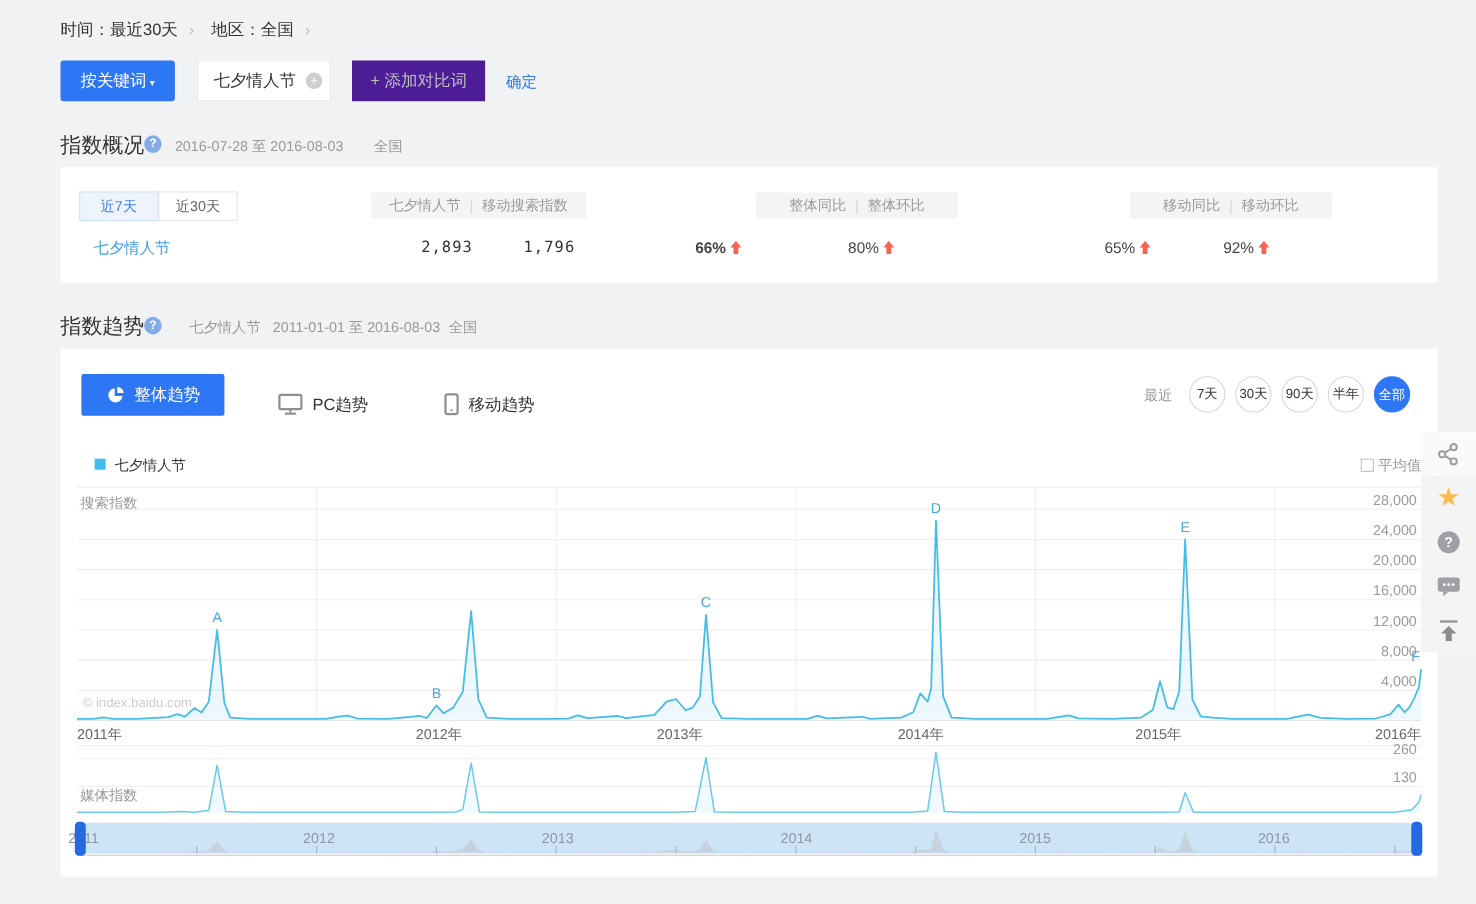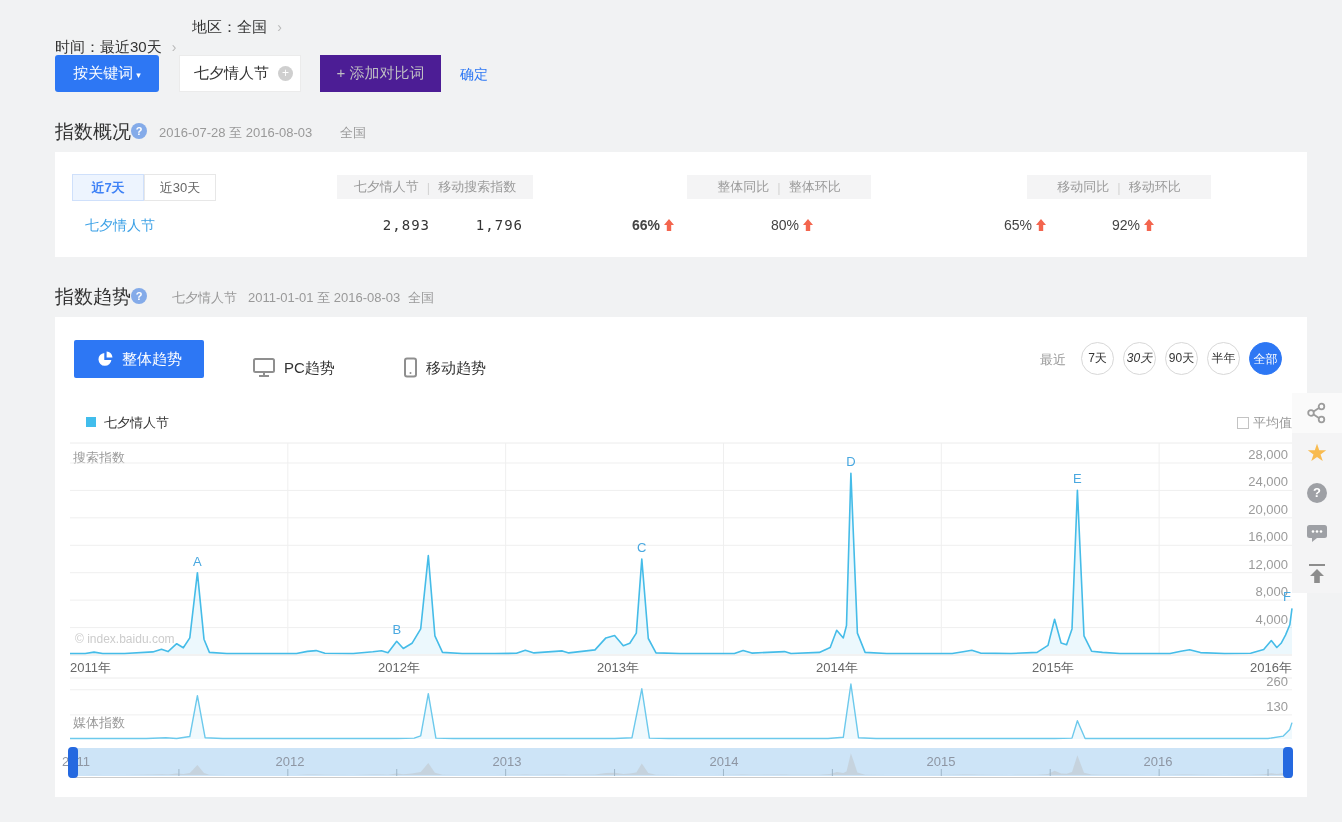"时间：最近30天 ›" span.crumb { margin-top: 20px -> none }
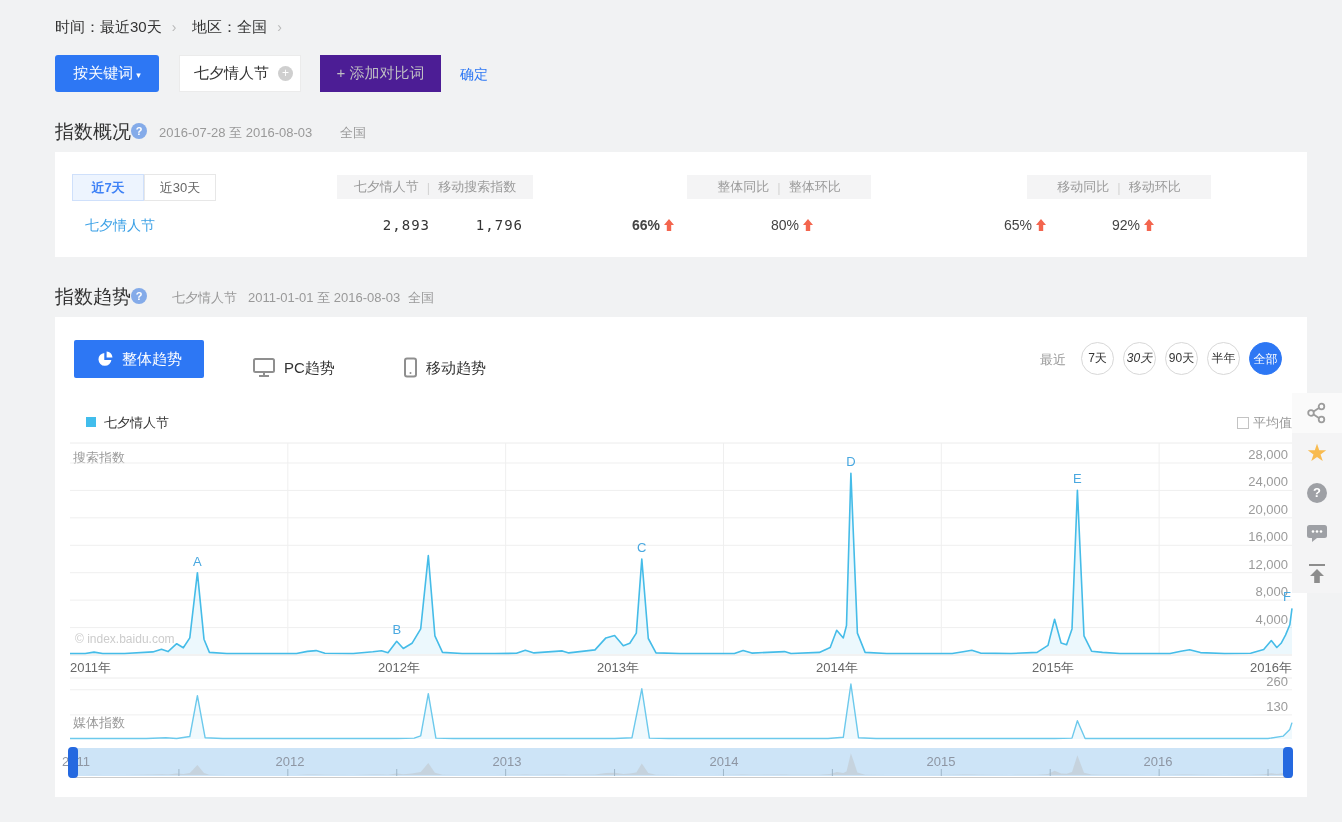"近7天" div.ov-tab { font-weight: bold -> none }
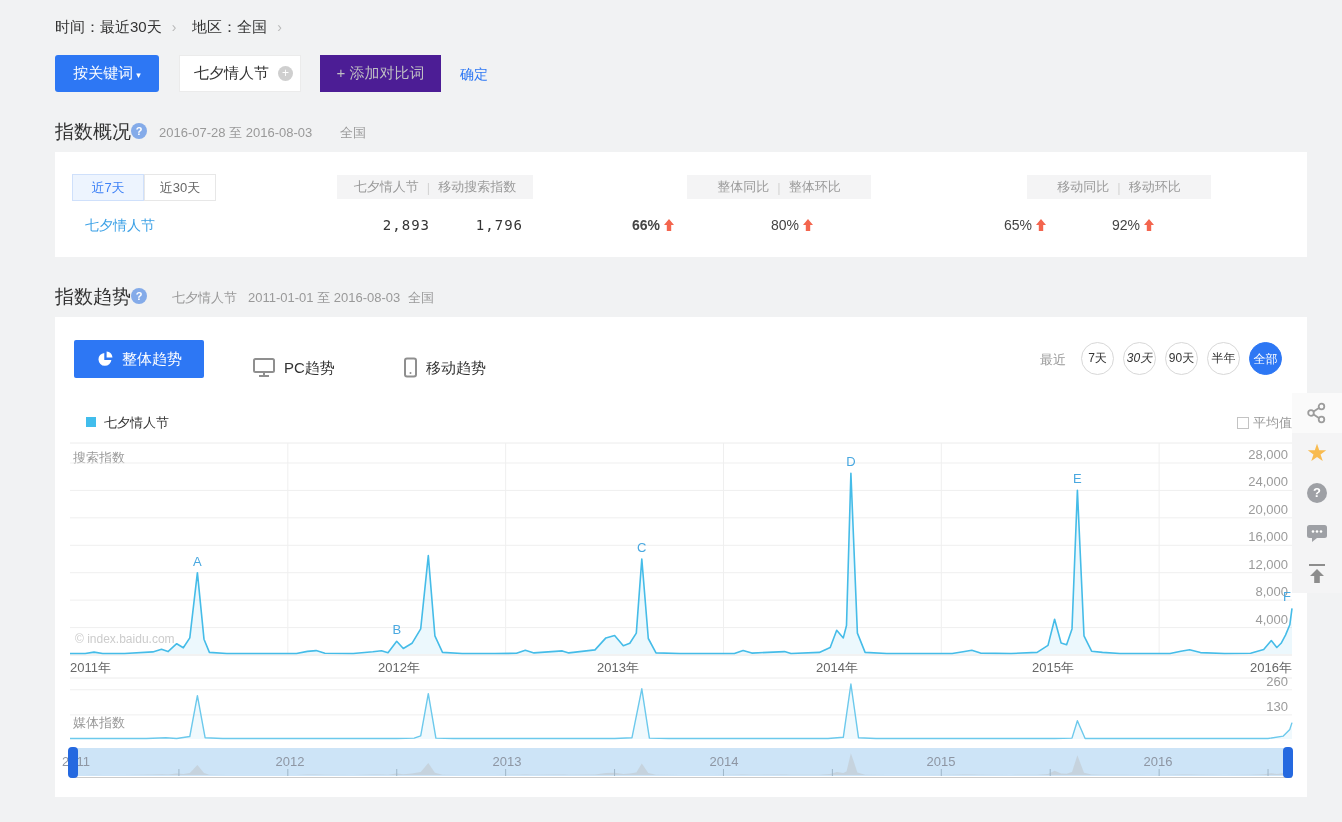"30天" div.range-circle { font-style: italic -> none }
